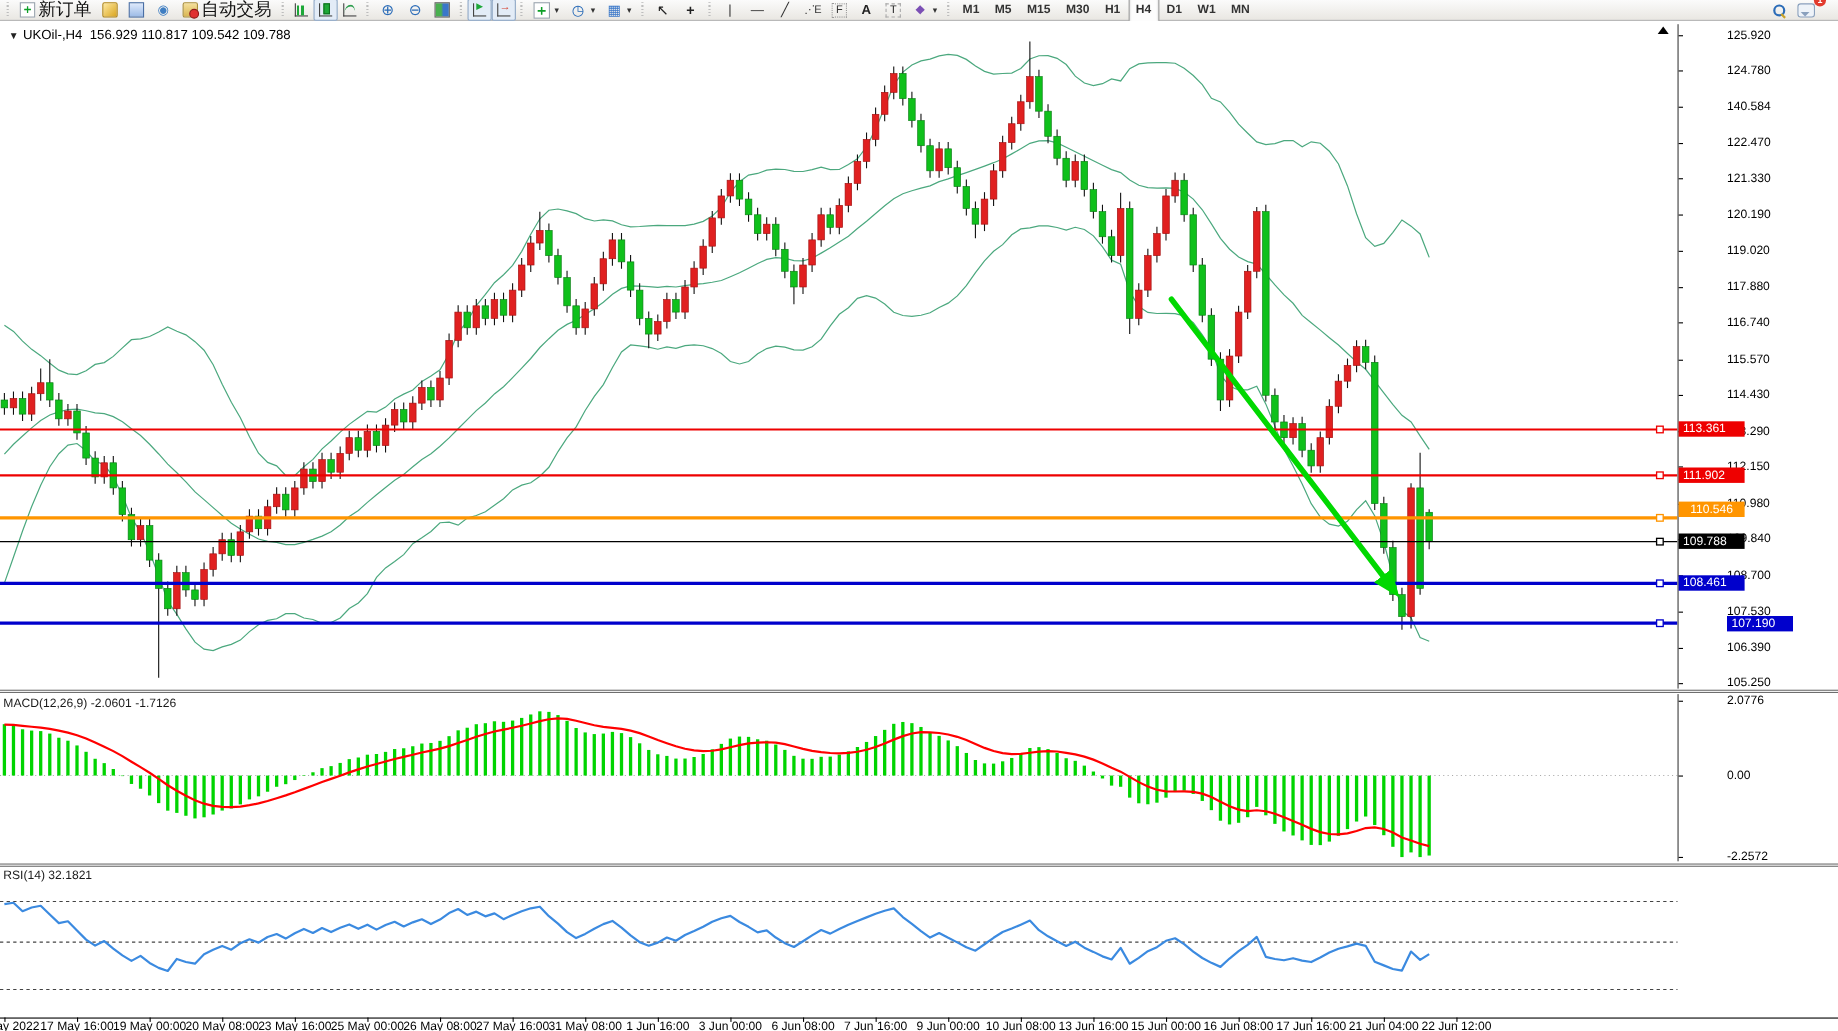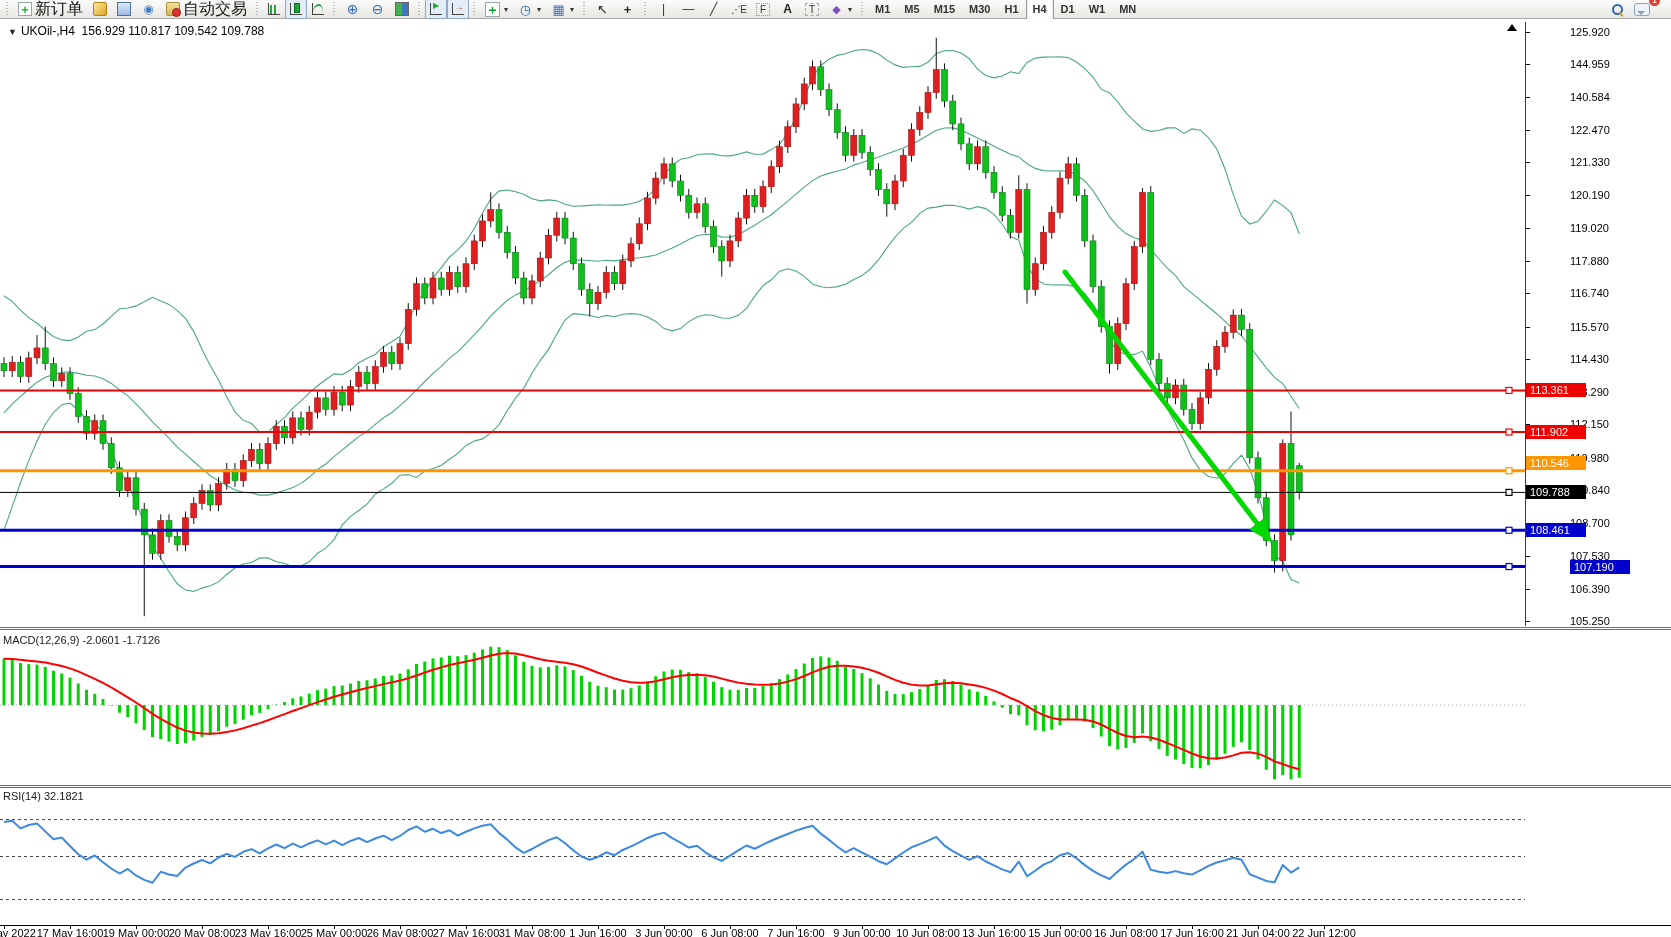"144.959" div.axis-label { text: 144.959 -> 124.780 }
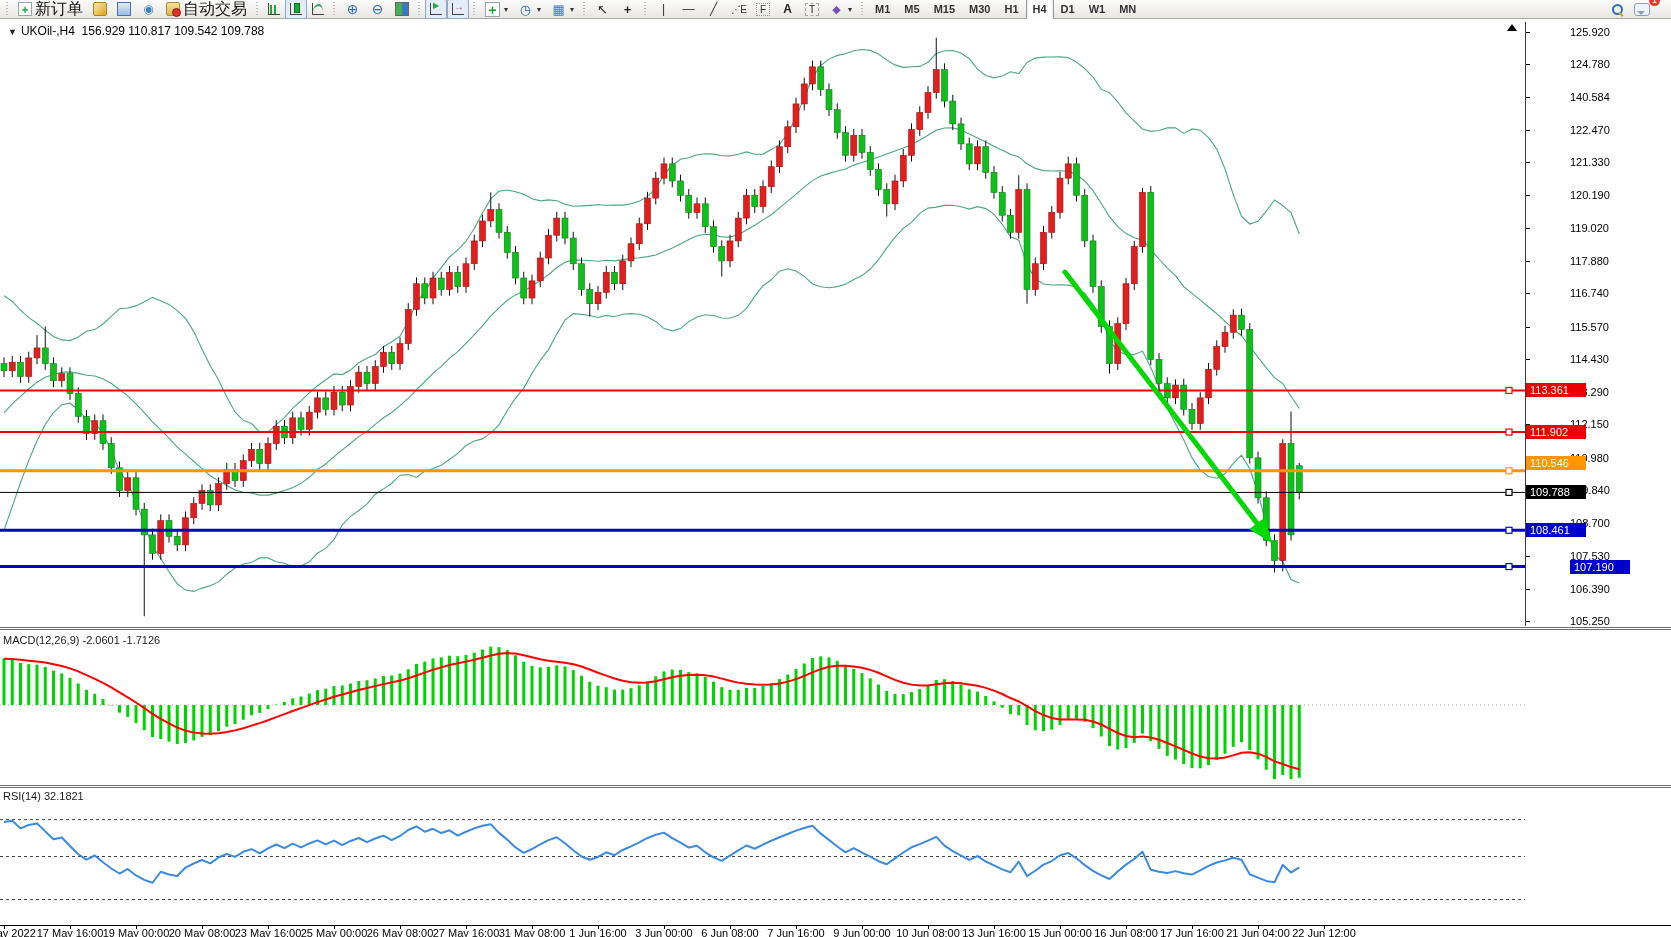"110.546" div.level-label { text-align: none -> center }
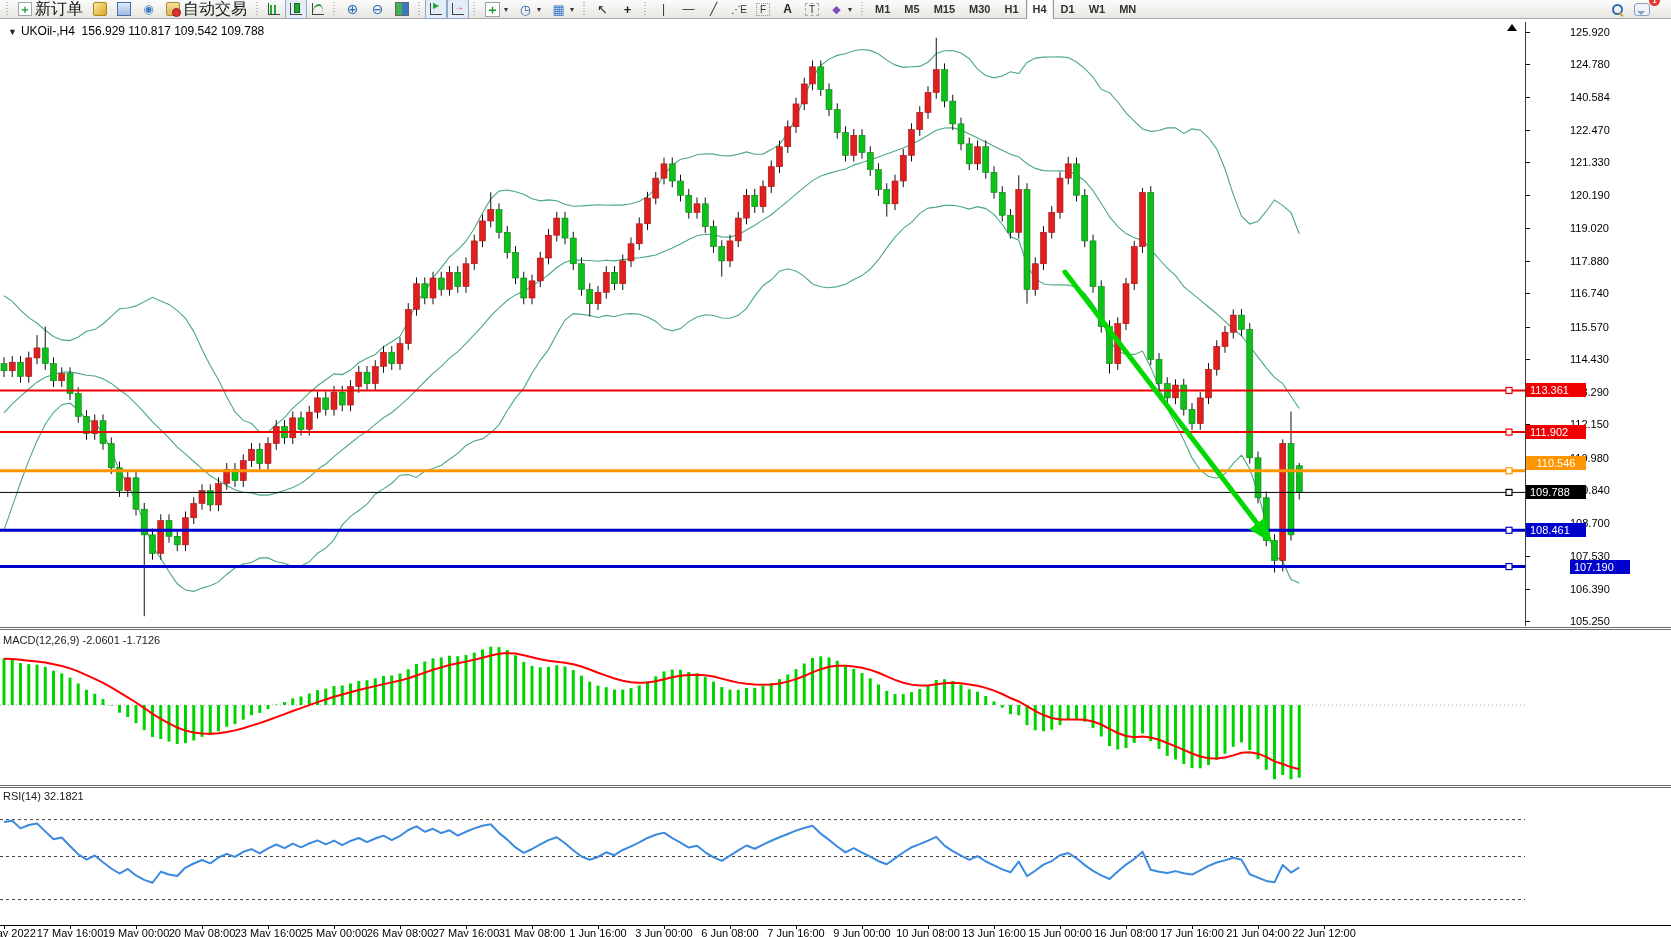"2.0776" div.axis-col { html: none -> <div> <div></div> <div>2.0776</div> <div></div> <div>0.00</div> <div></div> <div>-2.2572</div> </div> }
